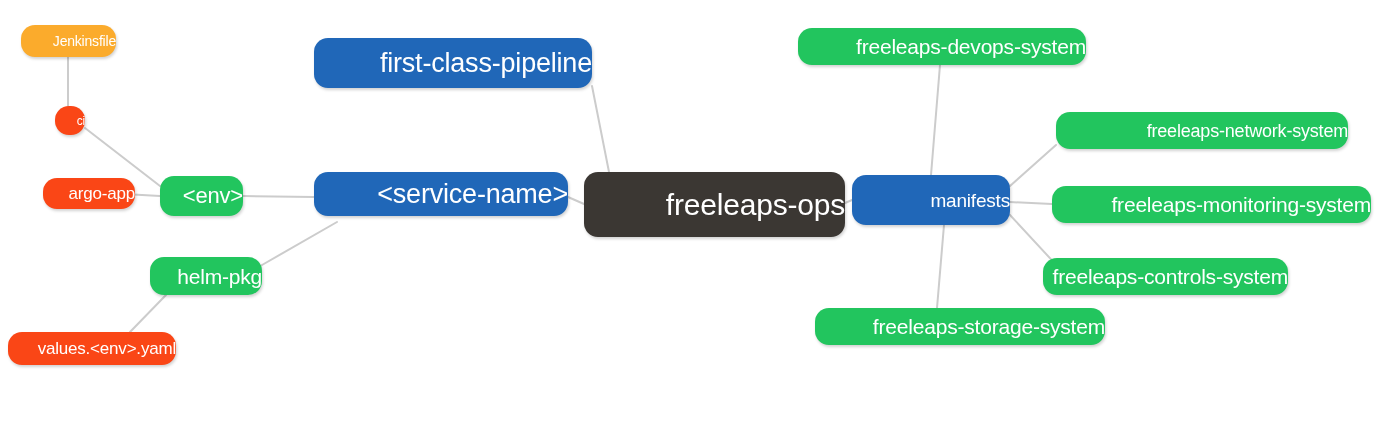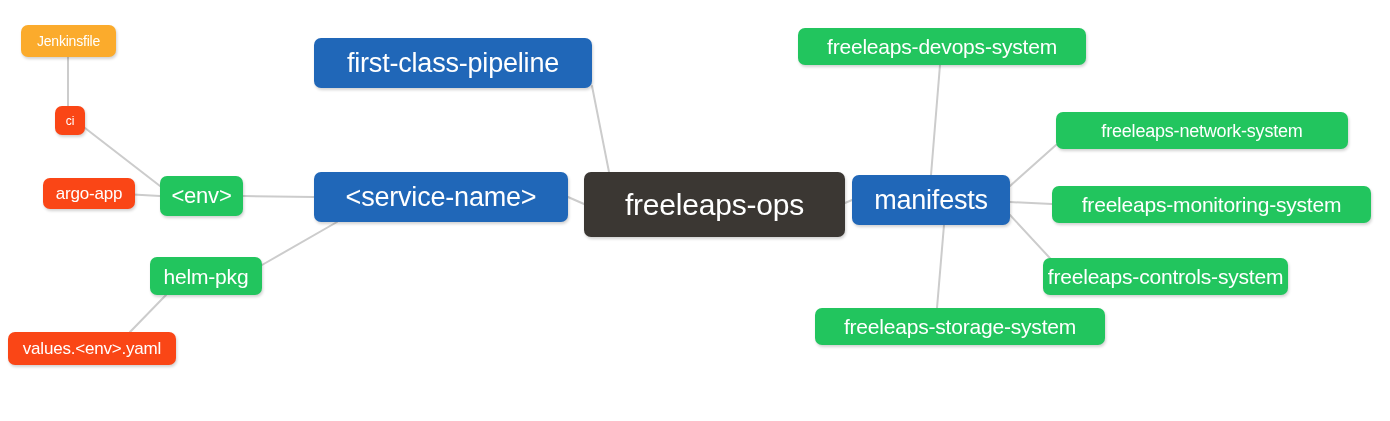"Jenkinsfile" .node { border-radius: 7px -> 14px; justify-content: center -> flex-end }
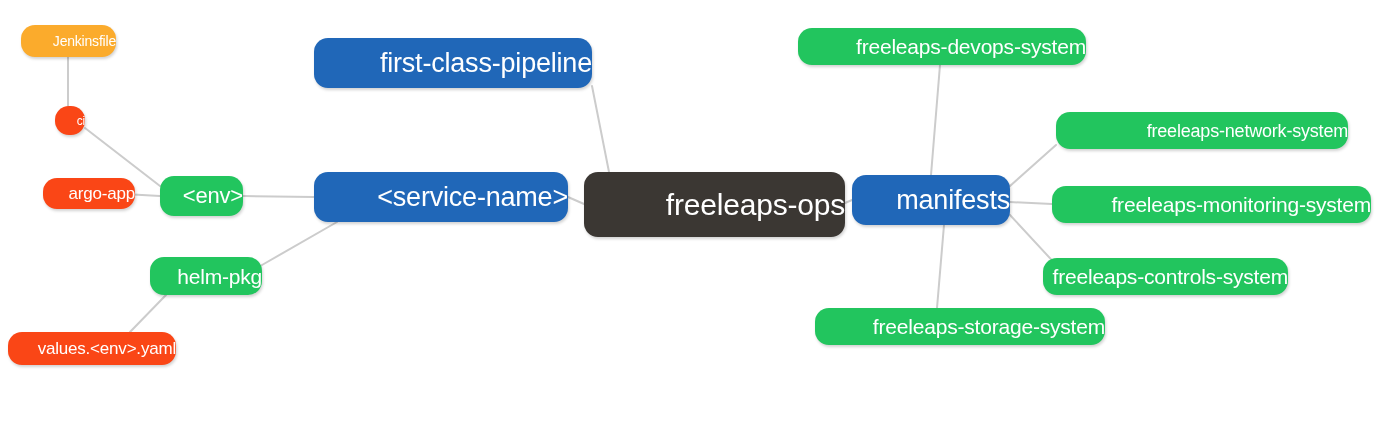"<service-name>" div.node { height: 50px -> 44px }
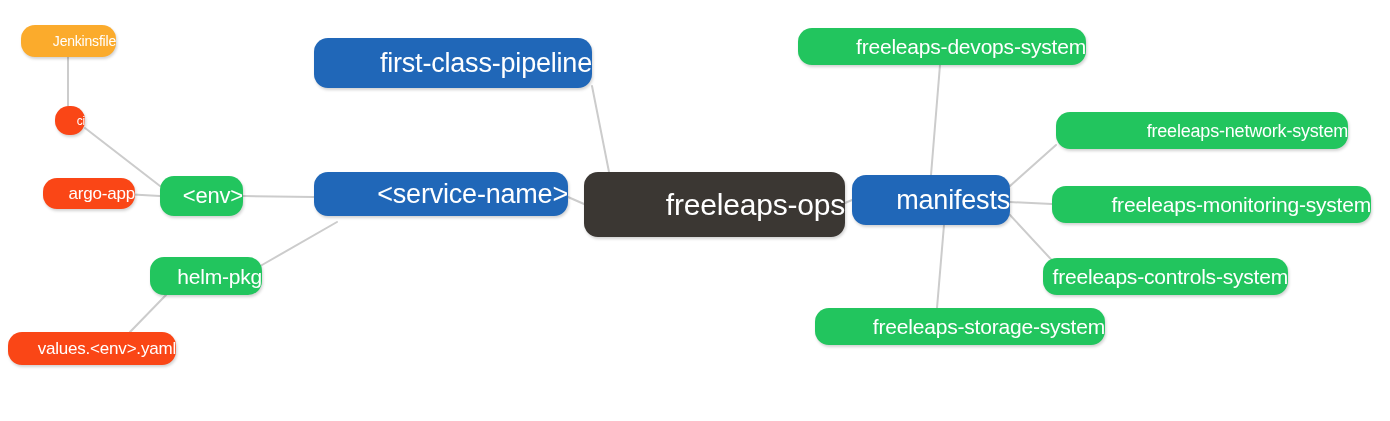"manifests" div.node { font-size: 27px -> 19px }
